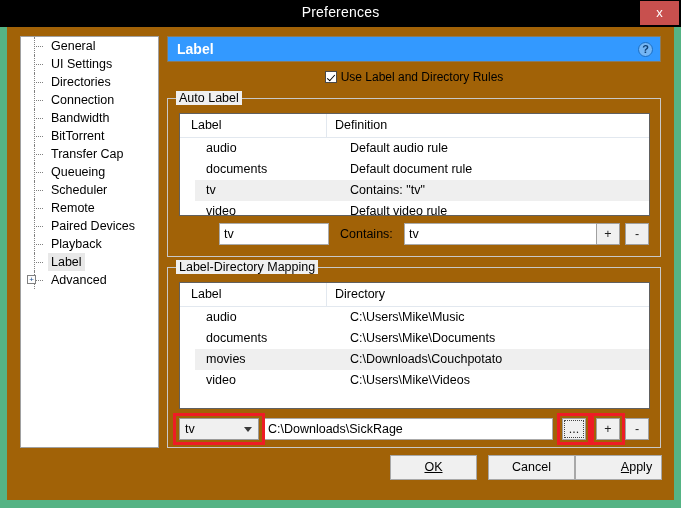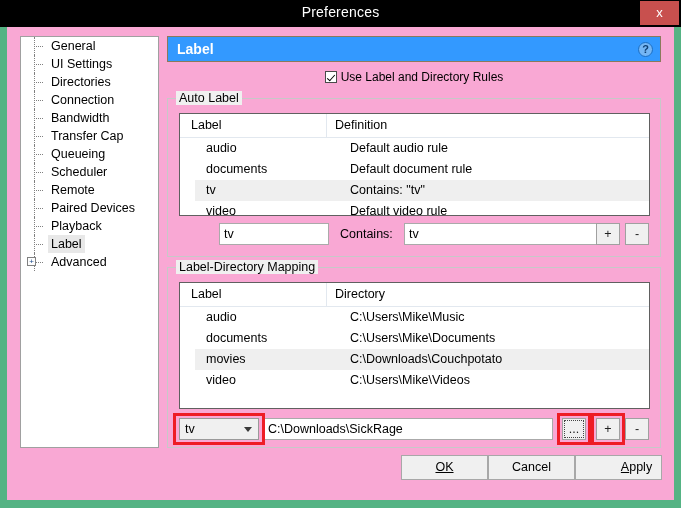"General" #client { background: #f9a8d4 -> #a16207 }
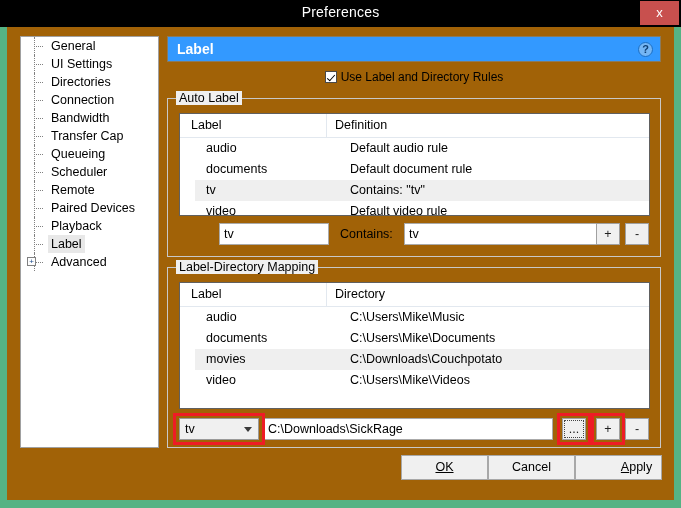"BitTorrent" div.tree-item { html: none -> <div><div></div><div></div><span>BitTorrent</span></div> }
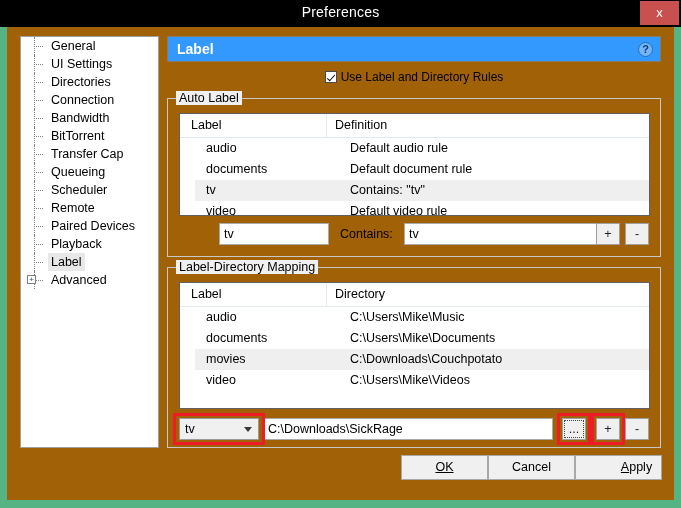"OK" div.dlgbtn { left: 394px -> 383px }
